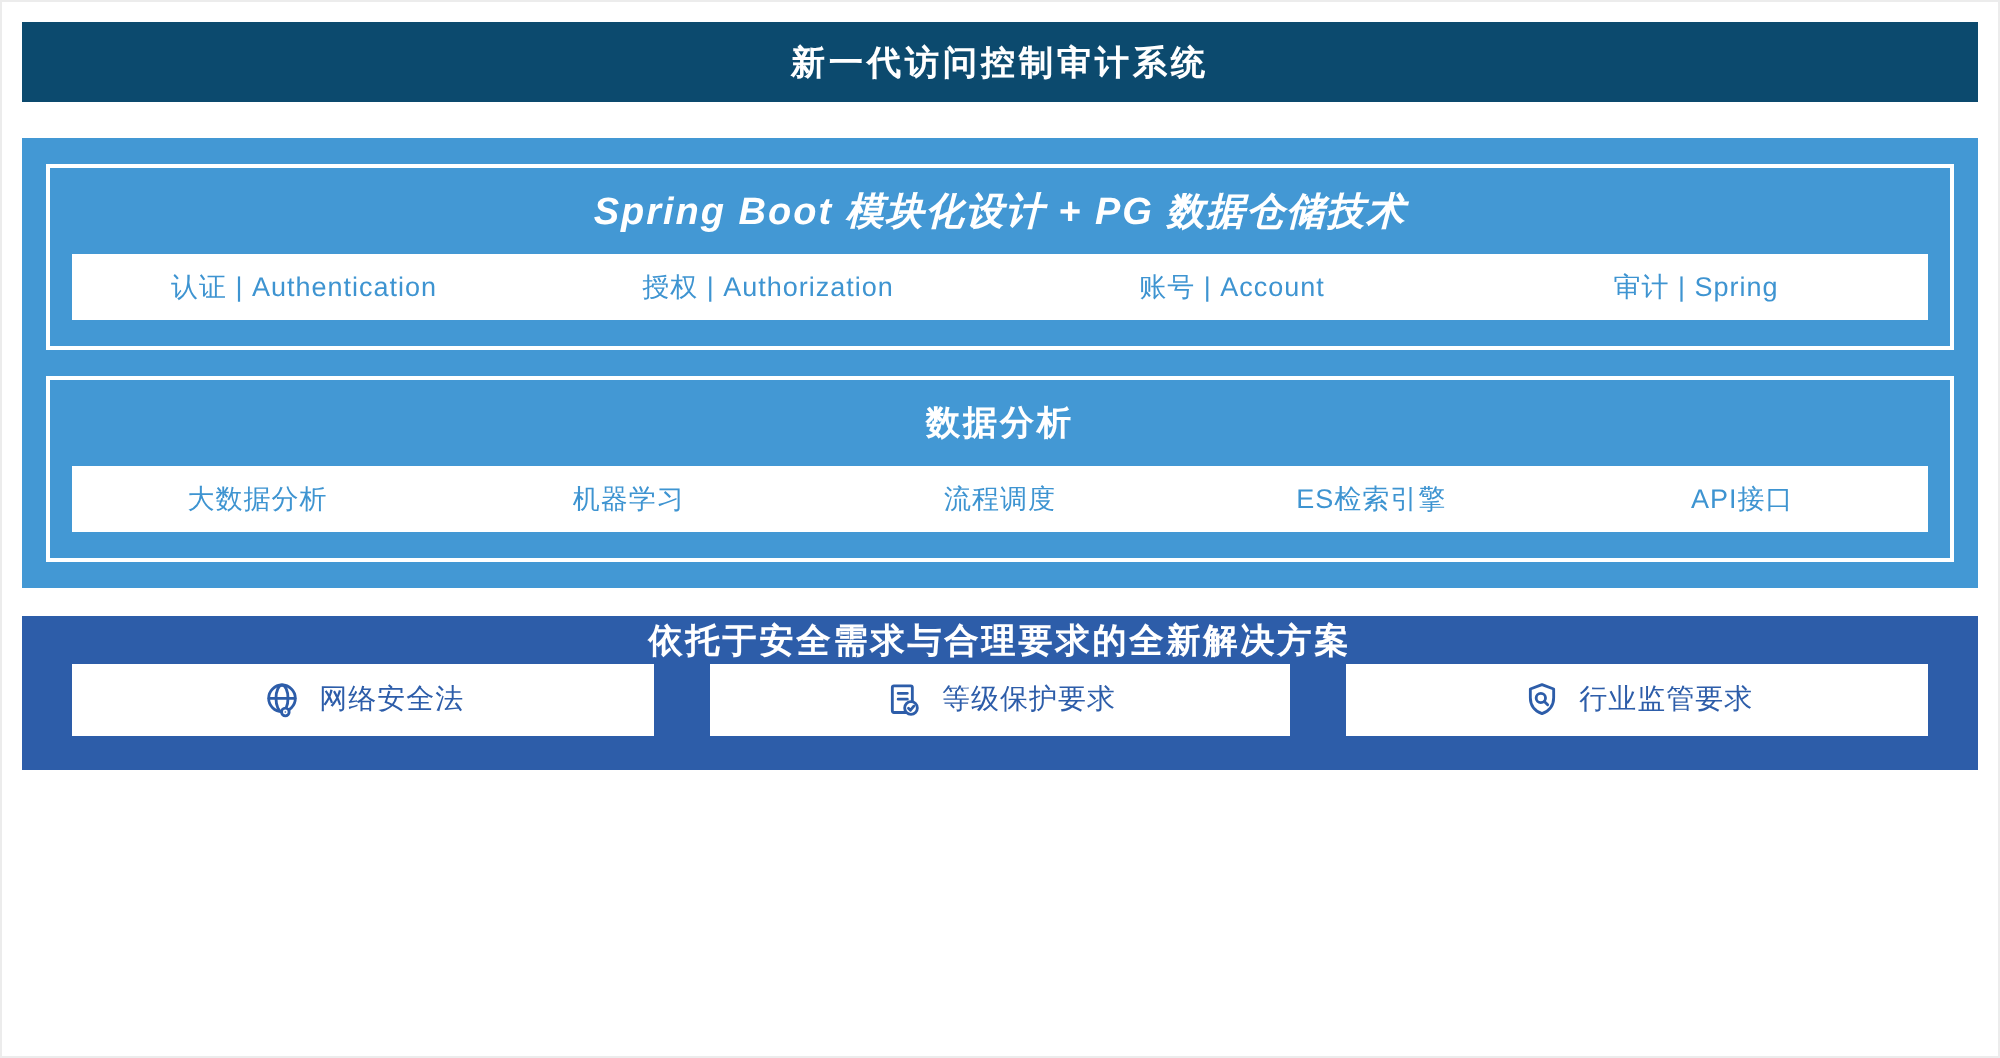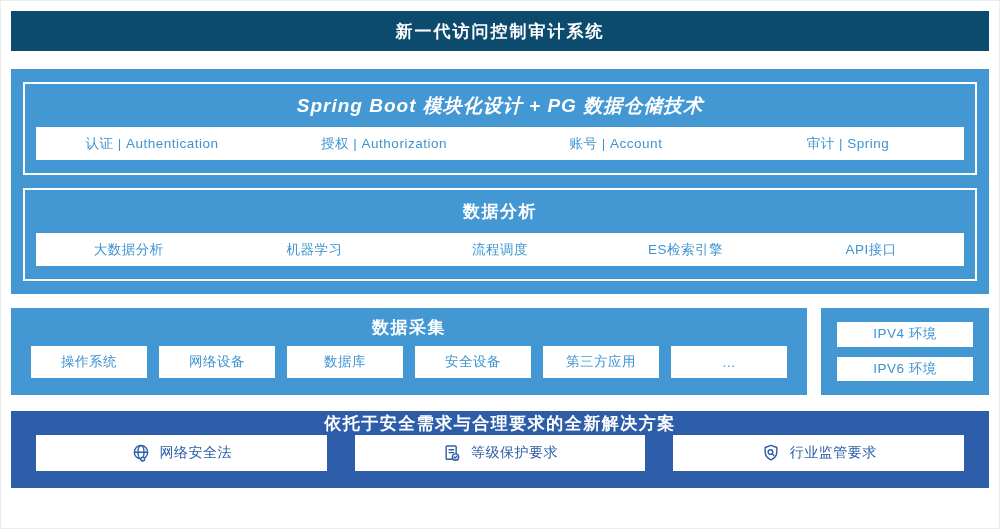"数据采集" div.mid-row { html: <div> <div> <div>数据采集</div> <div> <div>操作系统</div> <div>网络设备</div> <div>数据库</div> <div>安全设备</div> <div>第三方应用</div> <div>…</div> </div> </div> <div> <div>IPV4 环境</div> <div>IPV6 环境</div> </div> </div> -> none }
